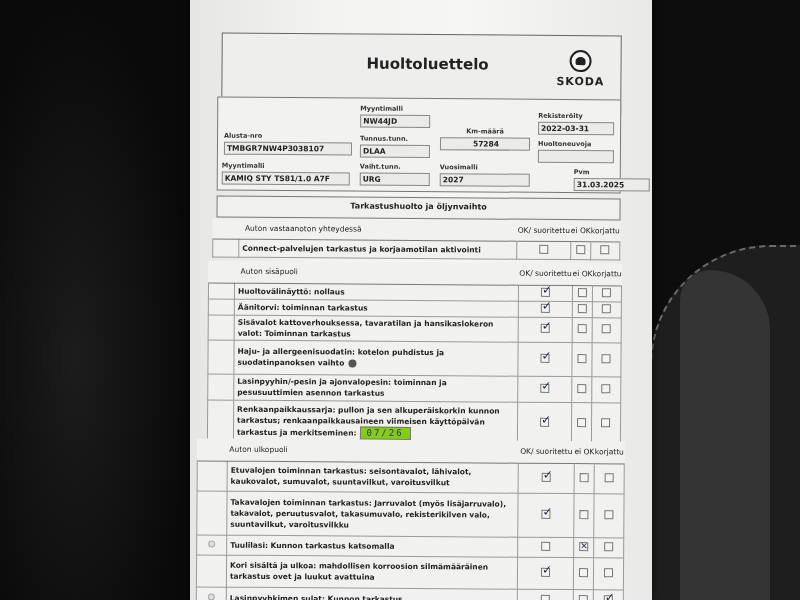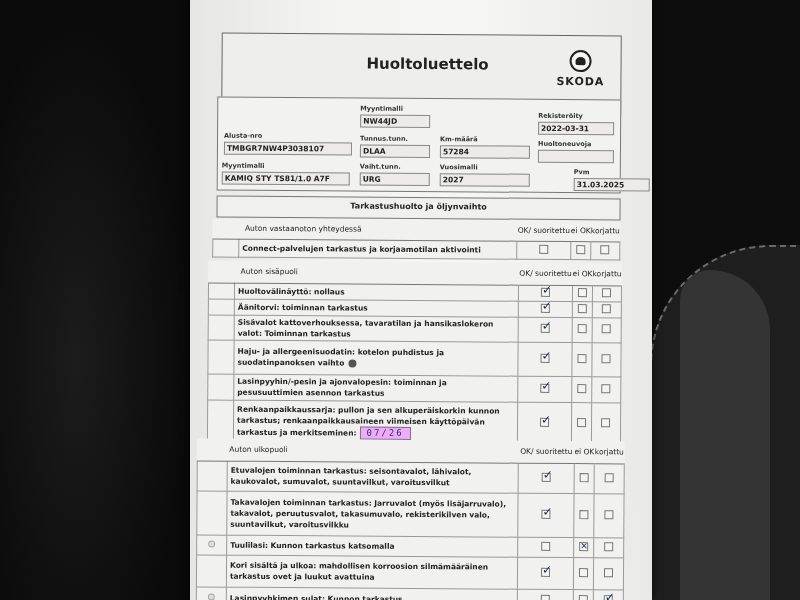"Km-määrä" div.fld { text-align: none -> center; top: 36px -> 28px }
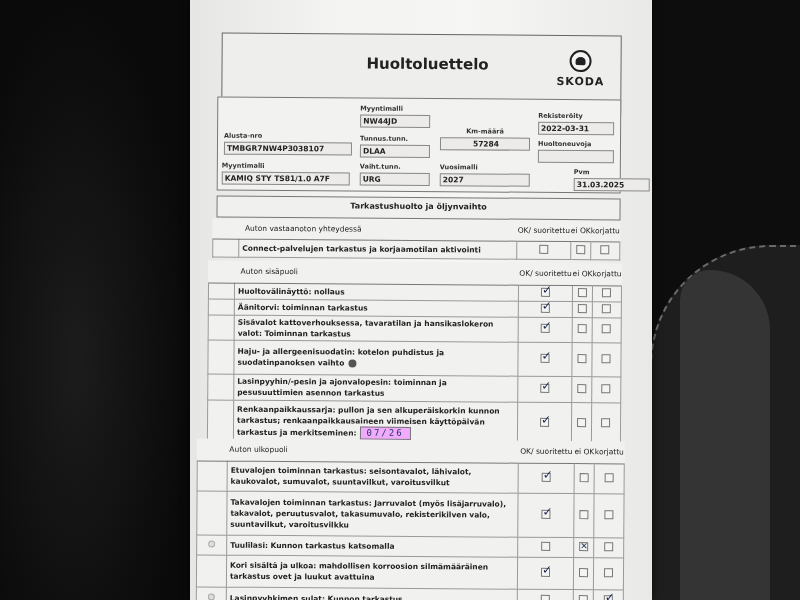"07/26" .handbox { background: #f0abfc -> #84cc16 }
